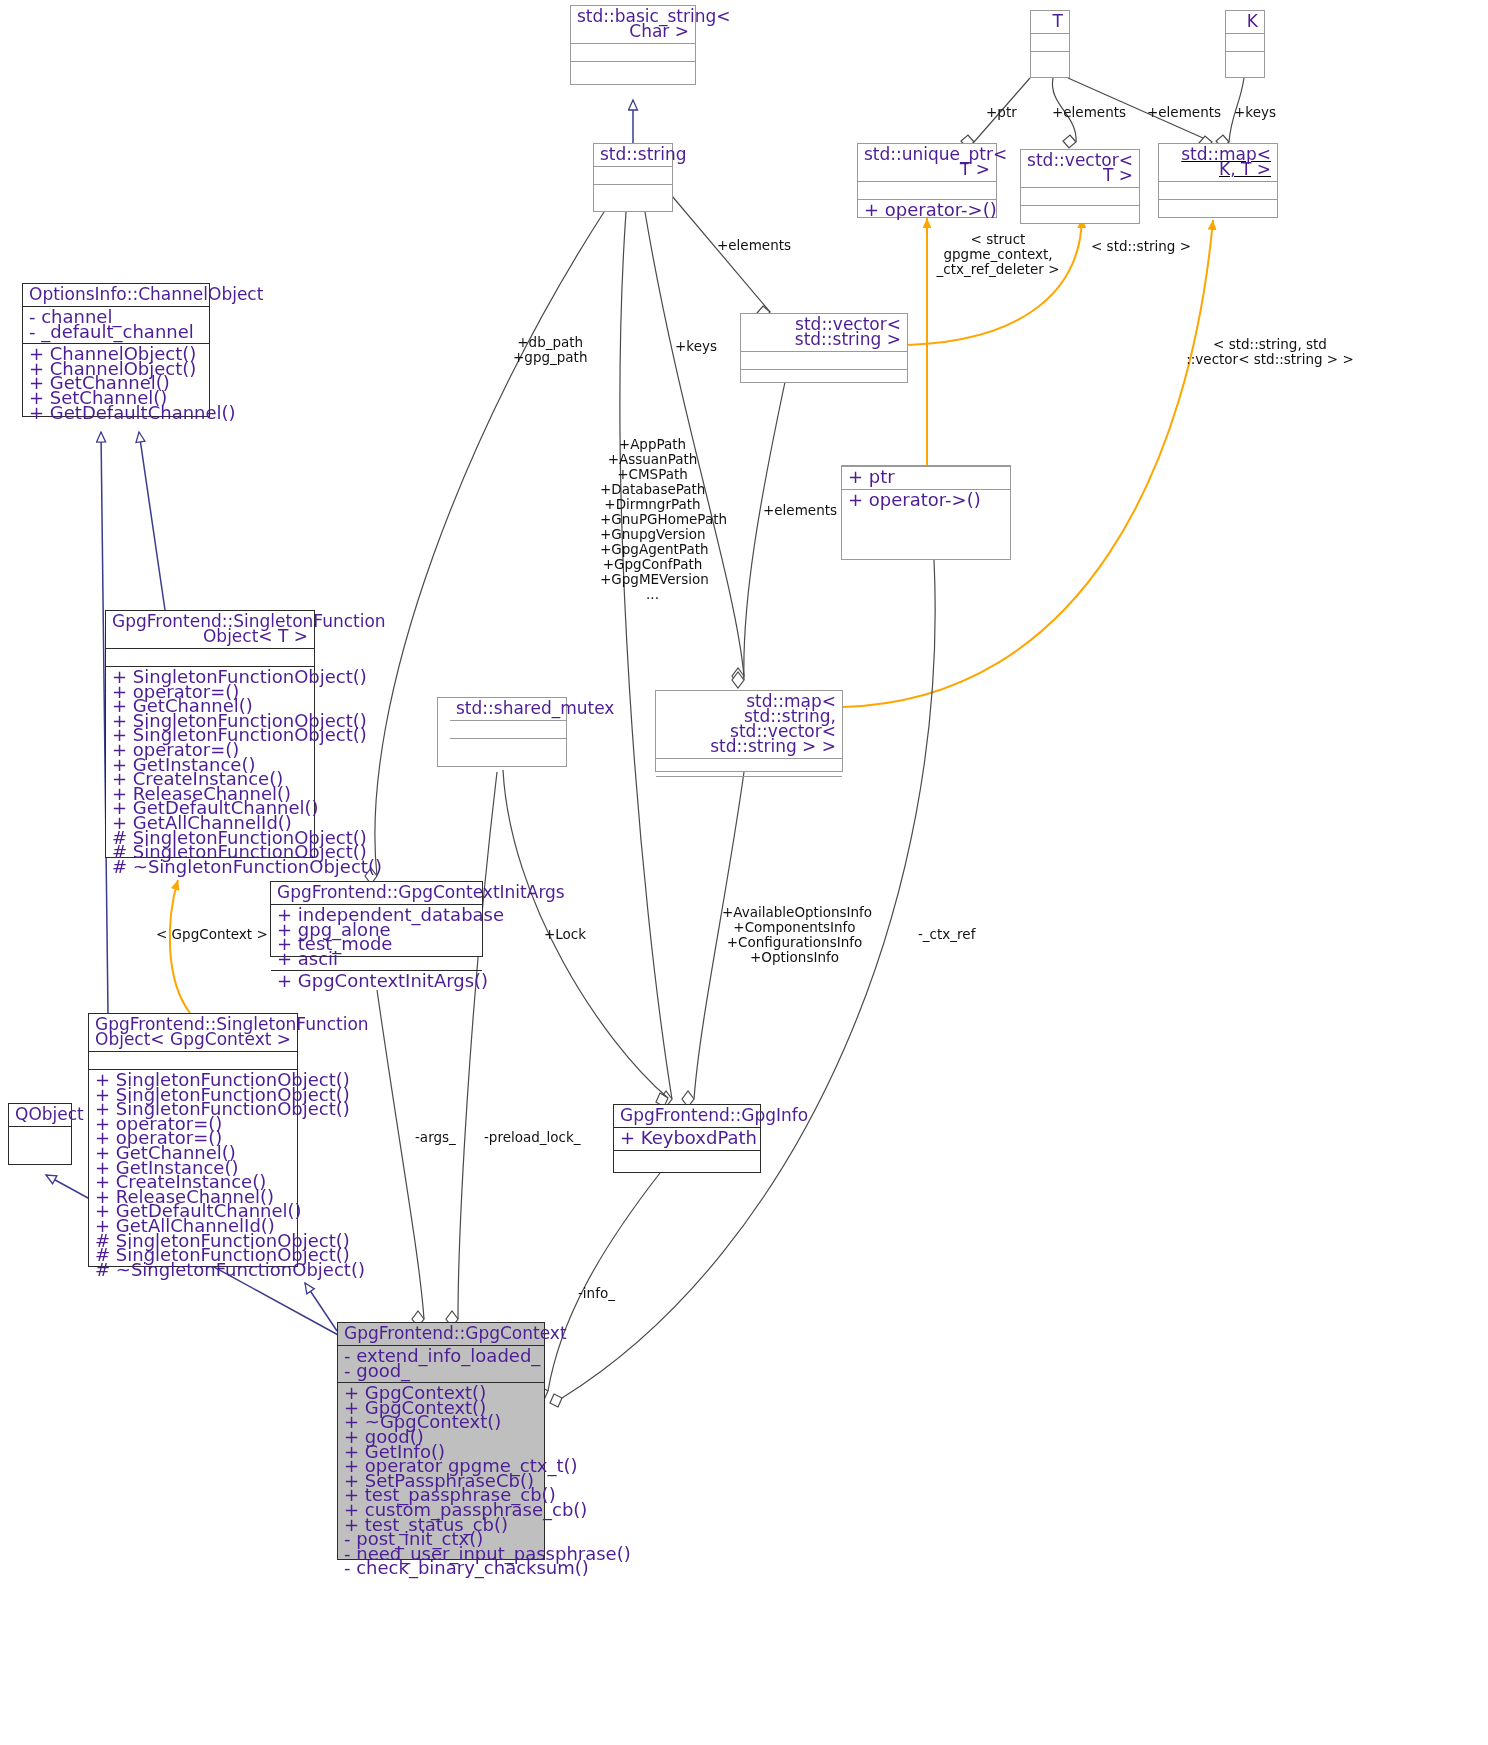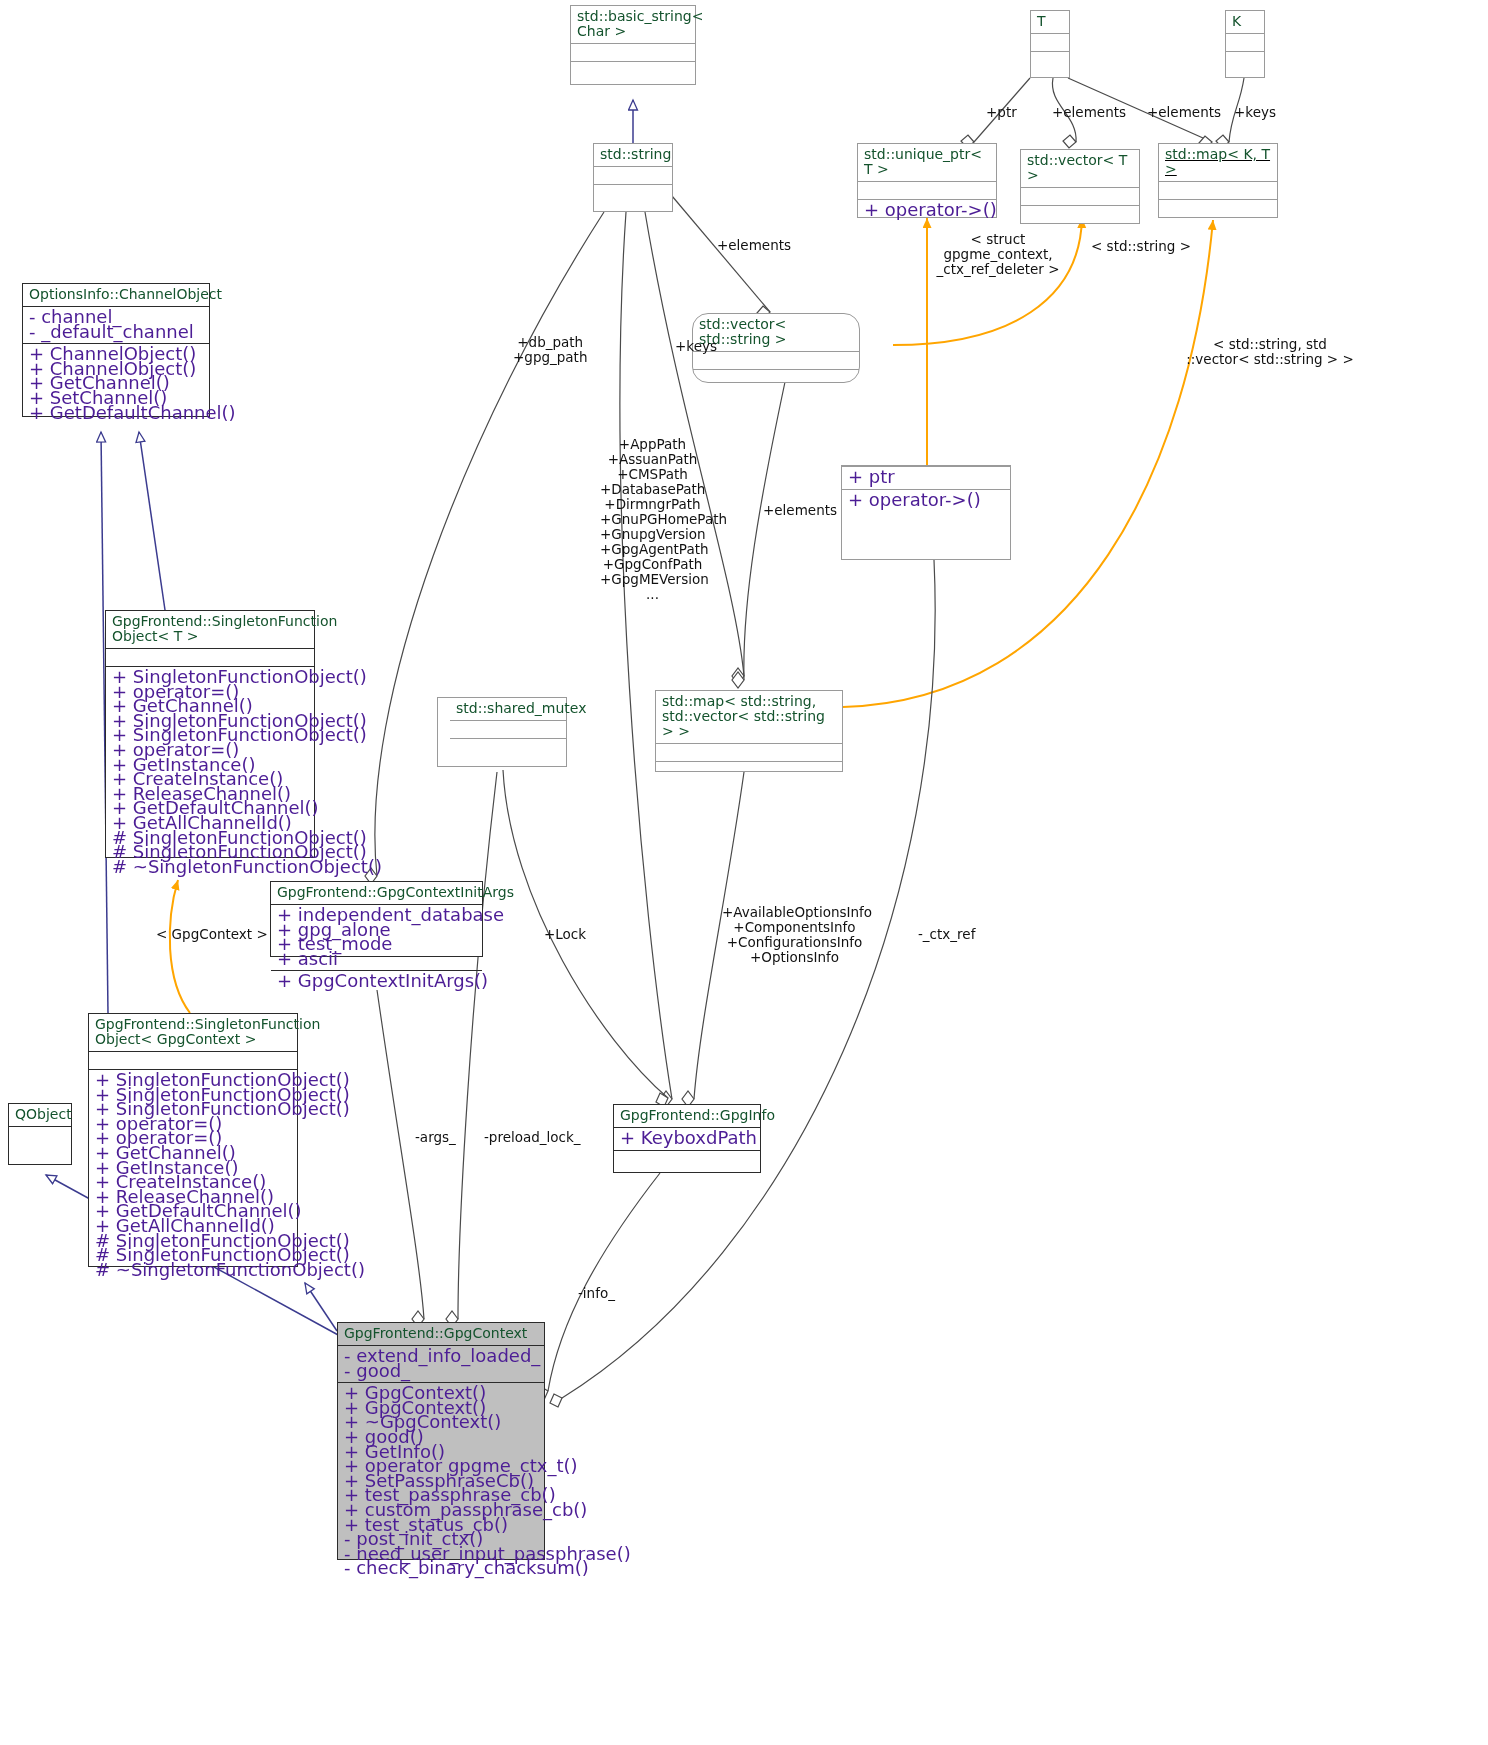"std::basic_string<" .node .title { color: #14532d -> #4c1d95; font-size: 14px -> 17px; text-align: left -> right }
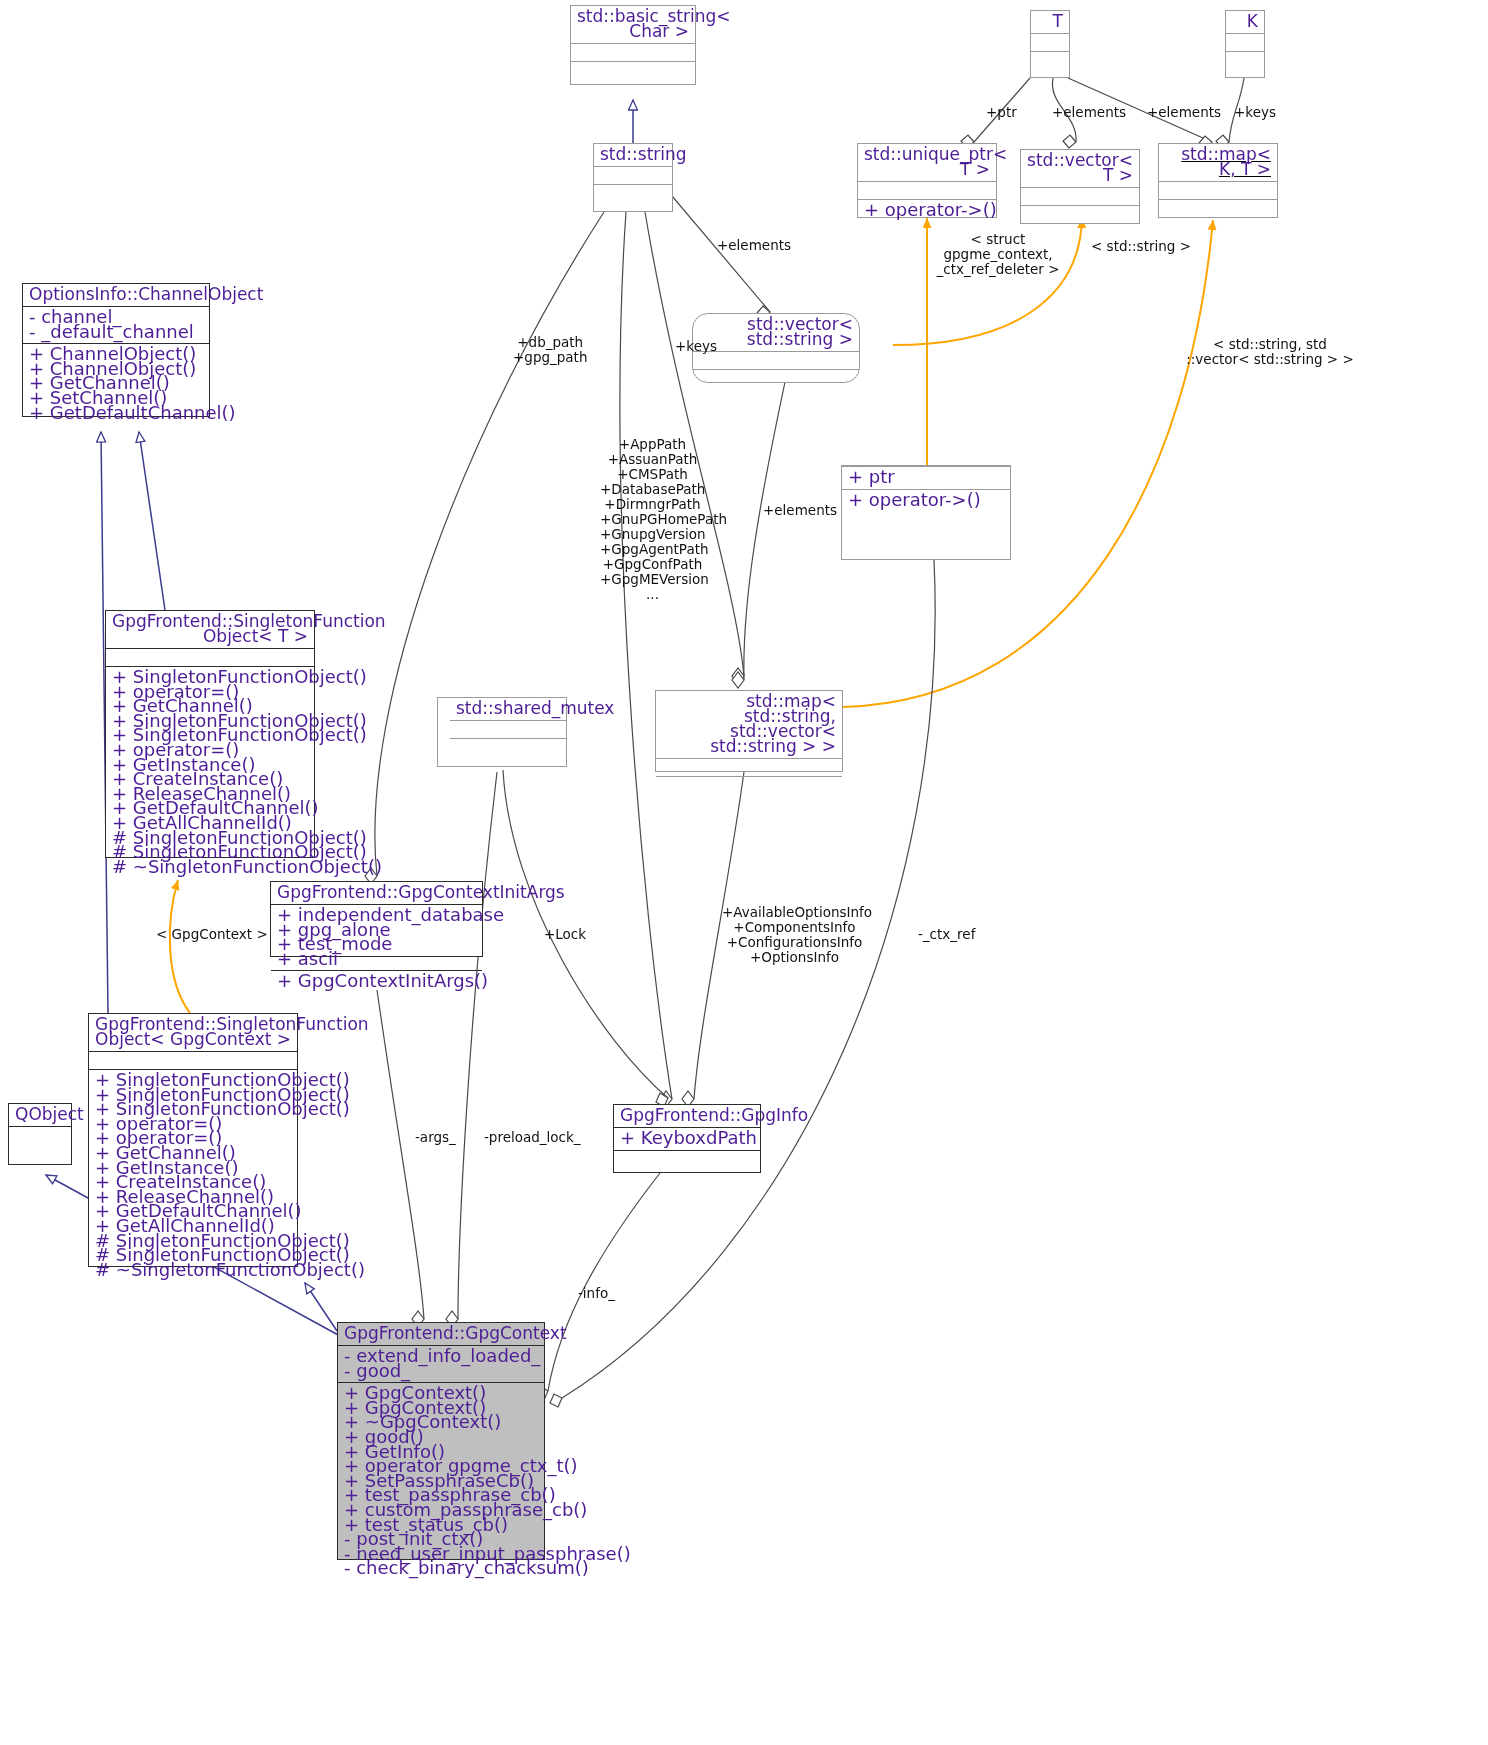"std::vector< std::string >" div.node { border-radius: 16px -> none; left: 692px -> 740px }
